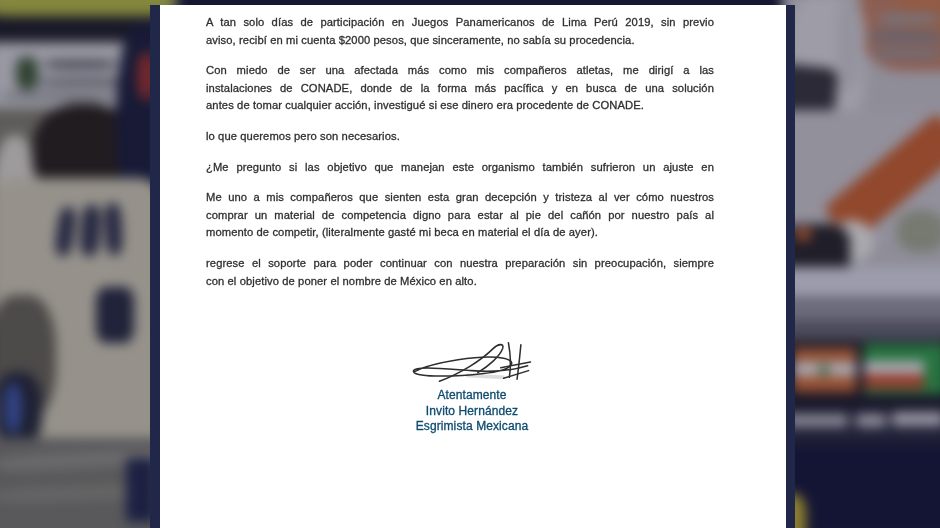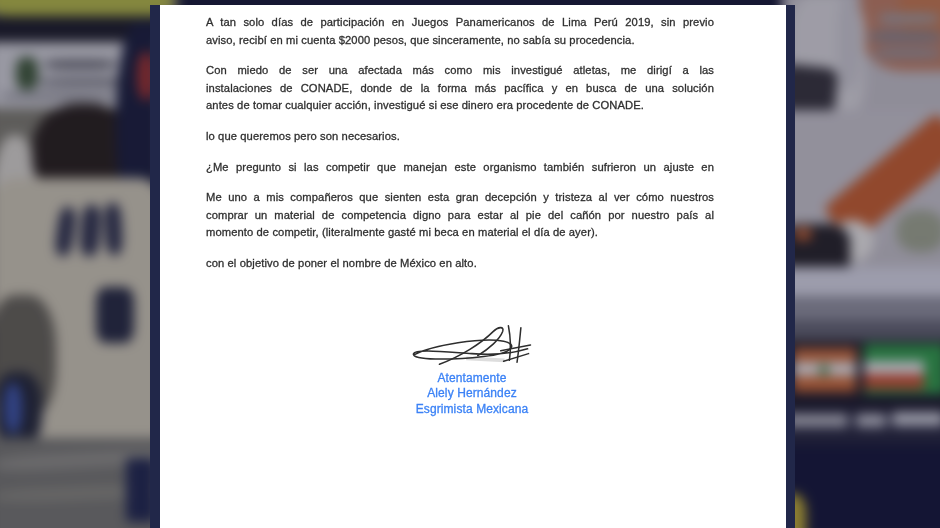"Con miedo de ser una" span.ln { text: investigué -> compañeros }
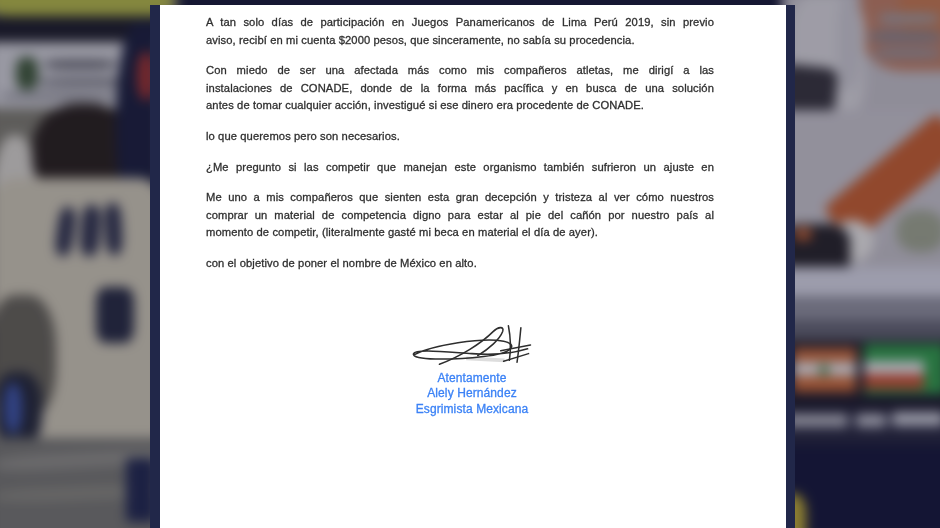"¿Me pregunto si las competir" span.ln { text: competir -> objetivo }
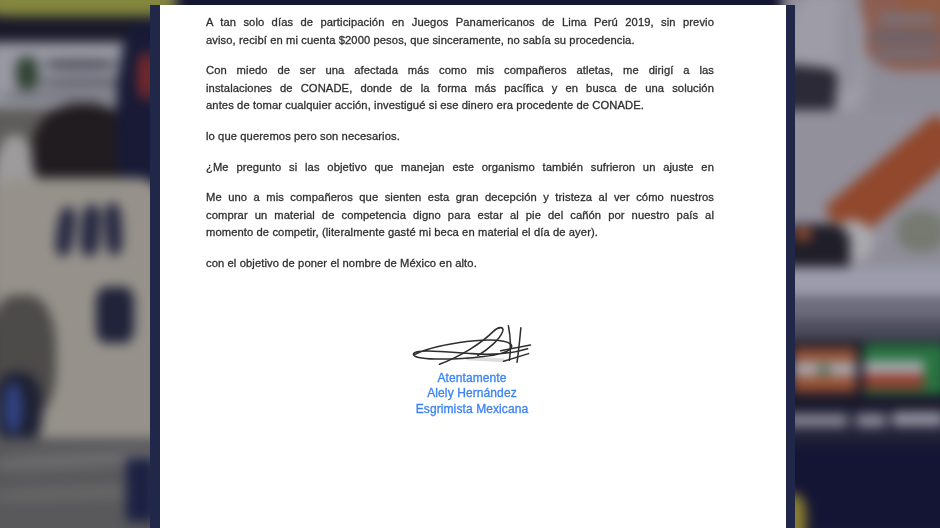"regrese el soporte para poder" span.ln { html: none -> <span>regrese el soporte para poder continuar con nuestra preparación sin preocupación, siempre</span> }
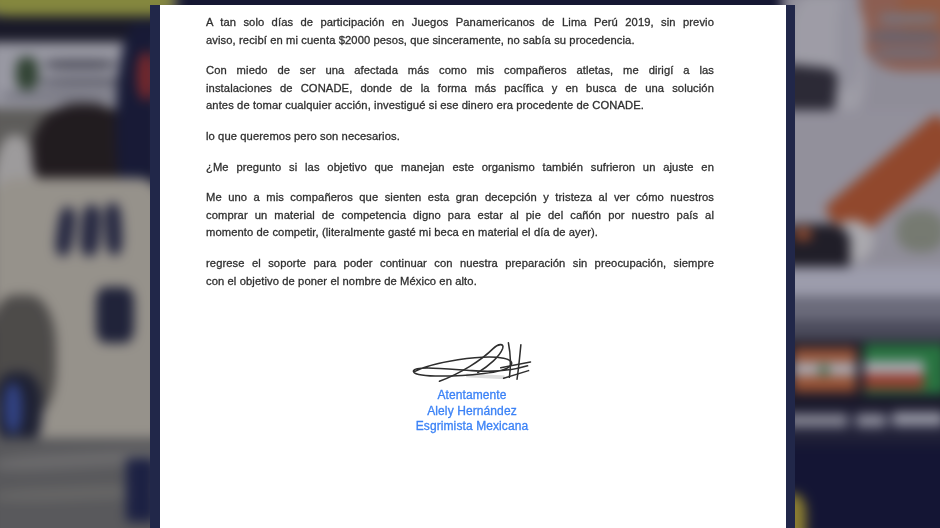"Atentamente" .closing { color: #3b82f6 -> #0c4a6e }
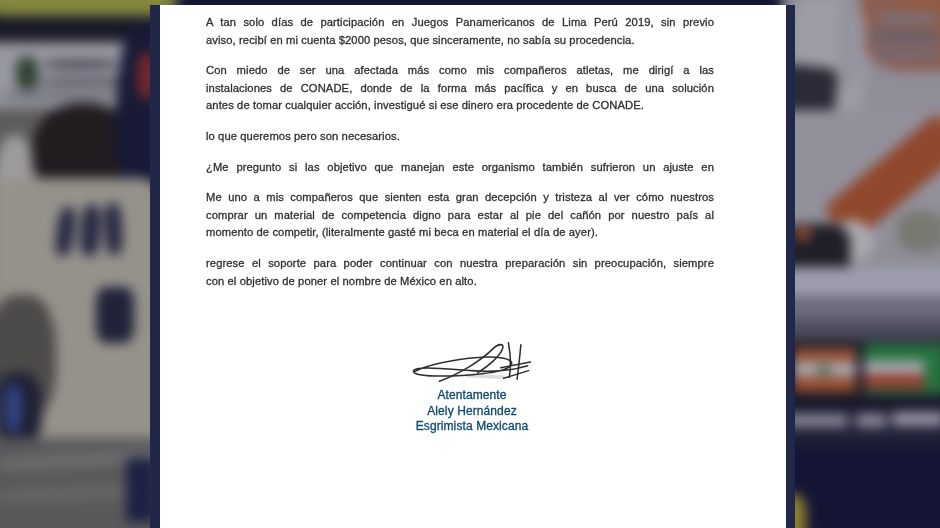"Alely Hernández" div.closing { text: Alely -> Invito }
